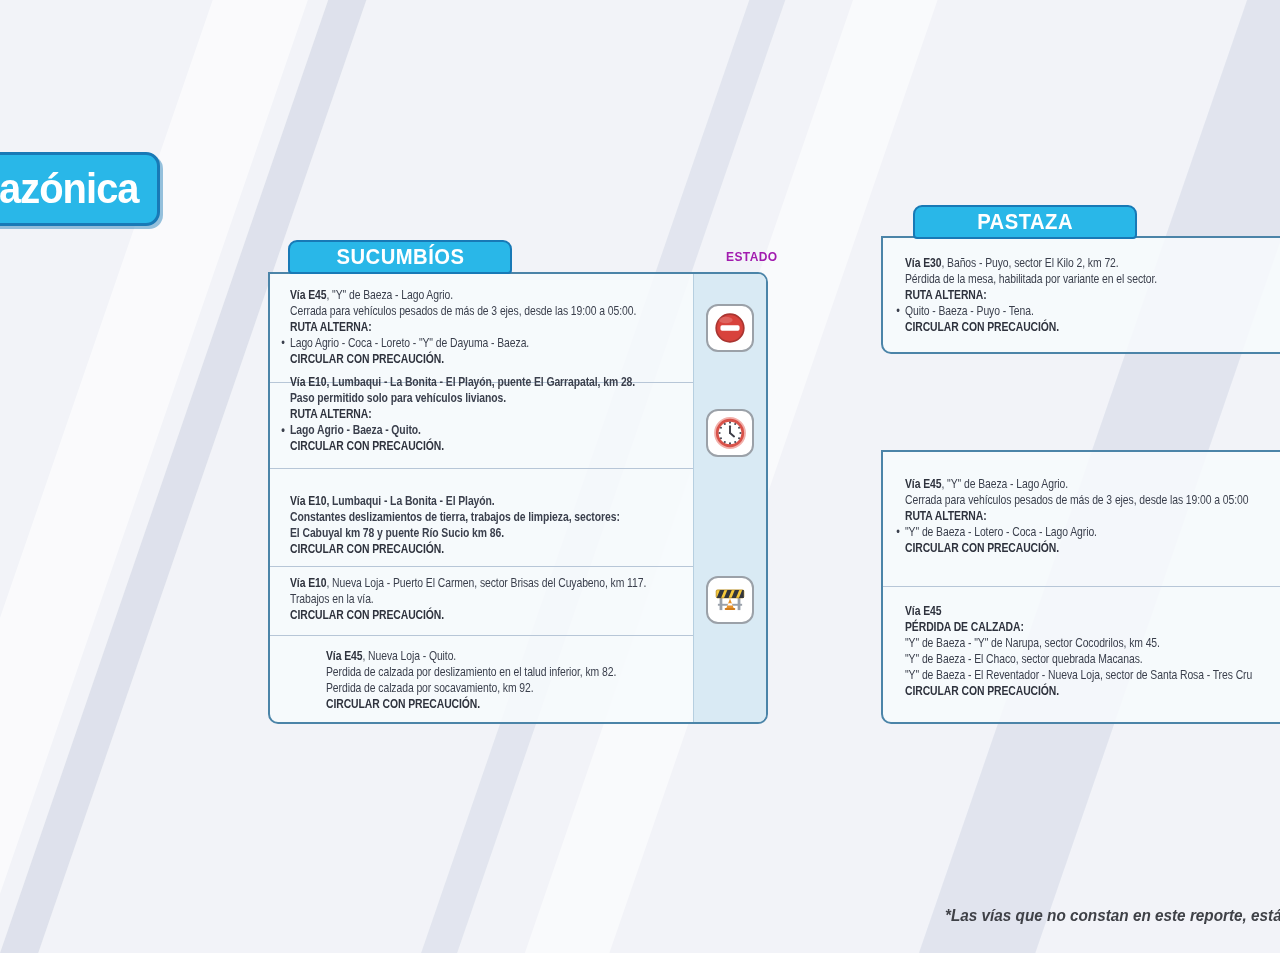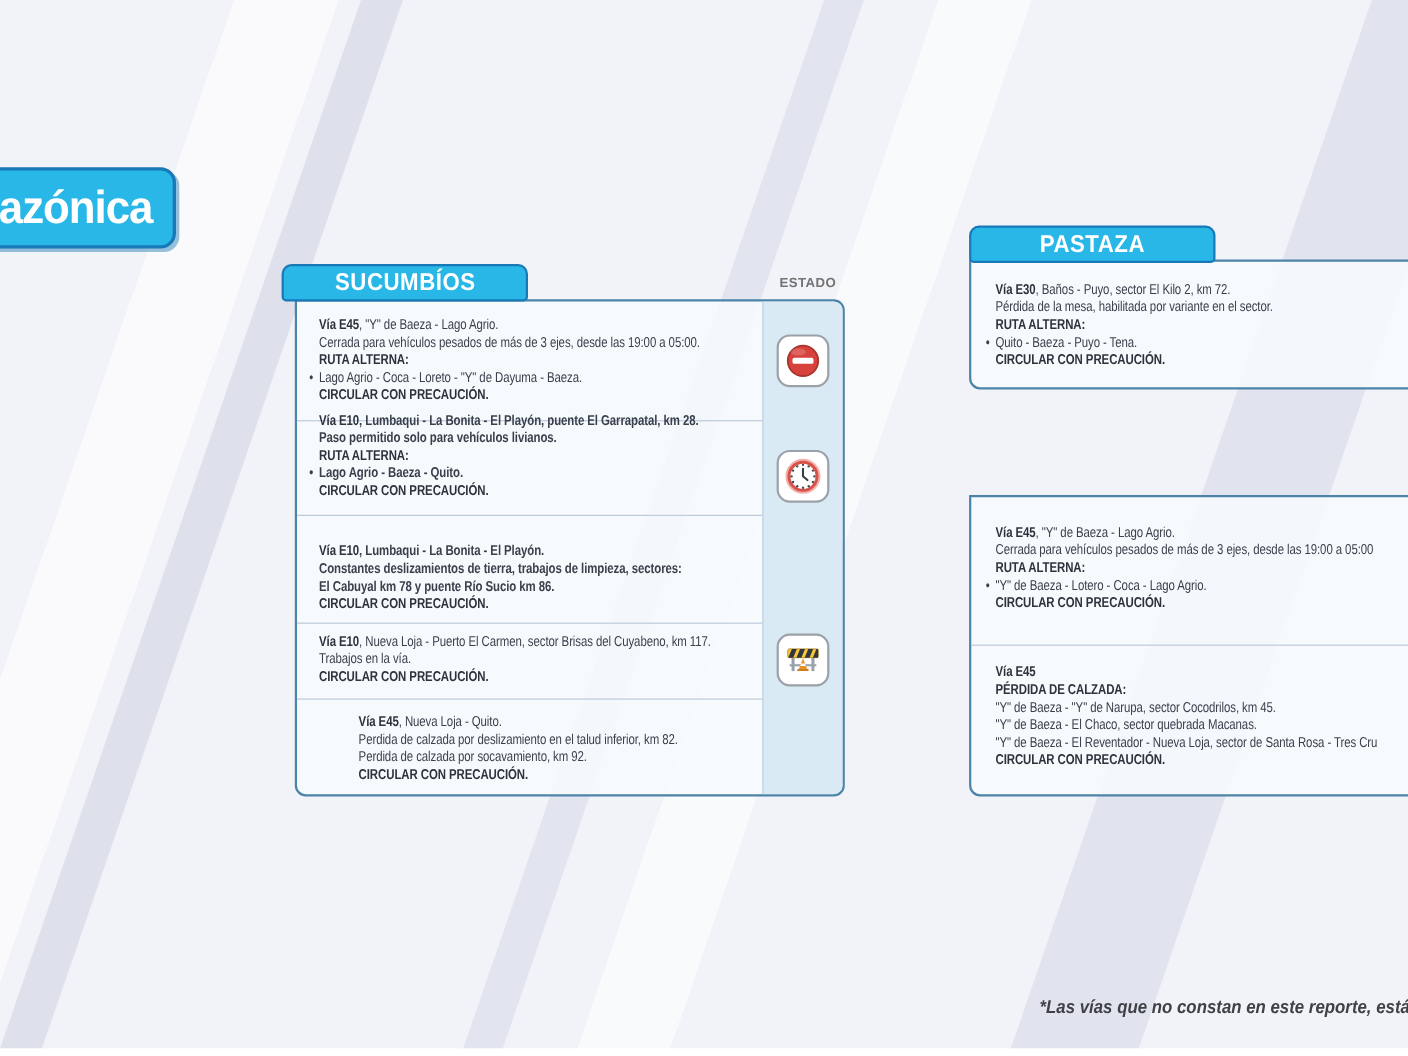"PASTAZA" .panel-header { margin-left: none -> 32px }
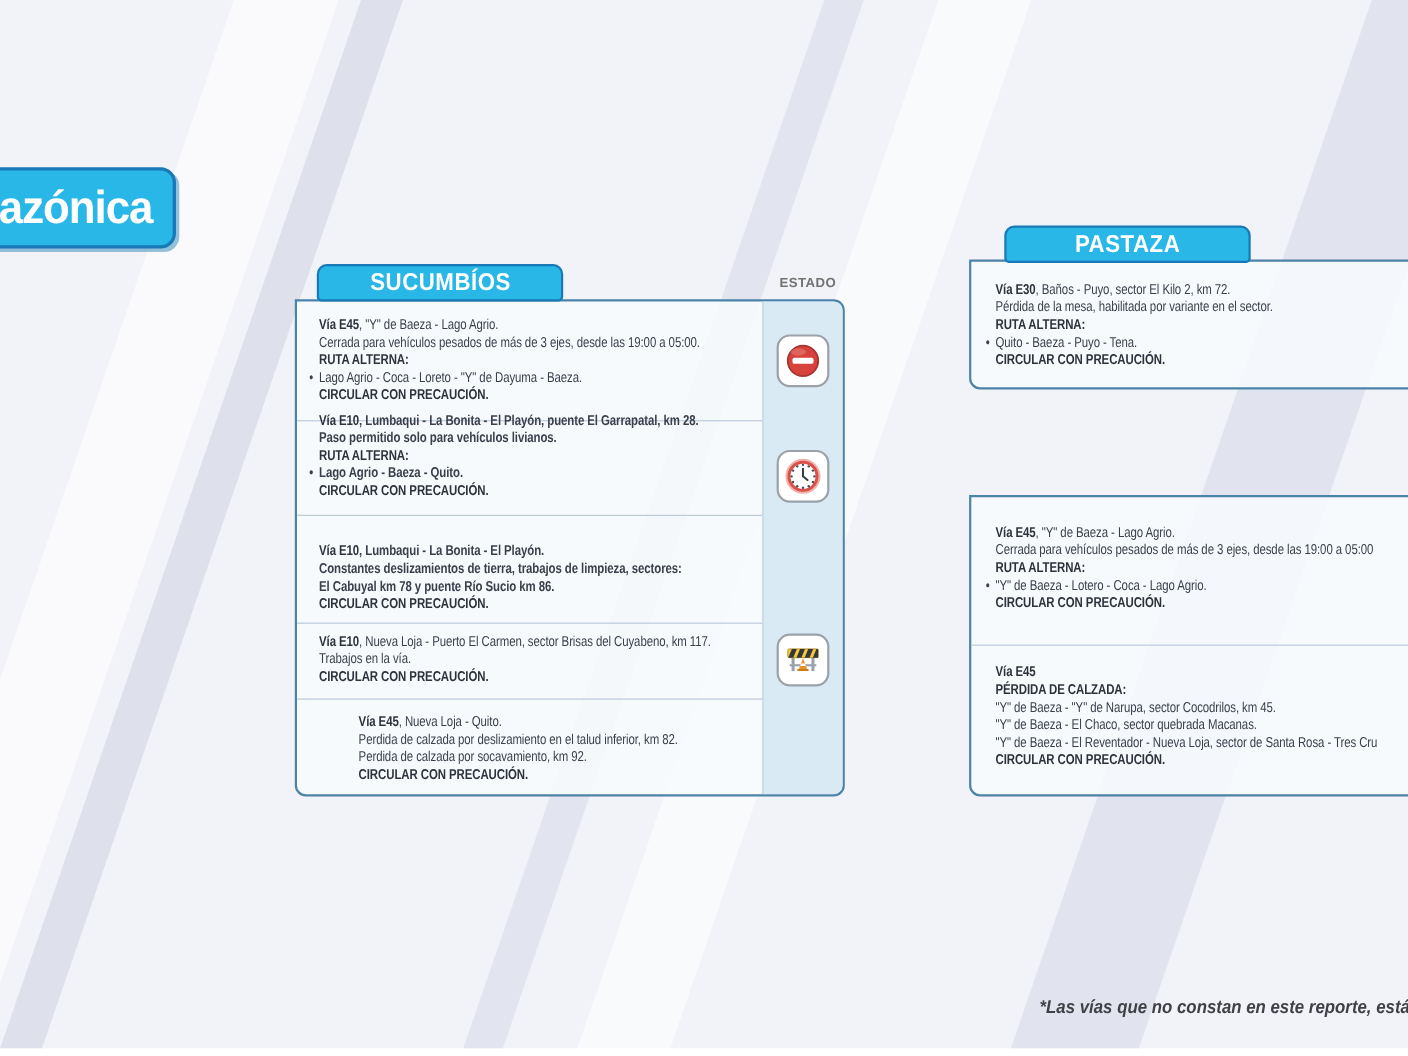"ESTADO" .estado-label { color: #737373 -> #a21caf; left: 698px -> 726px; text-align: center -> none }
